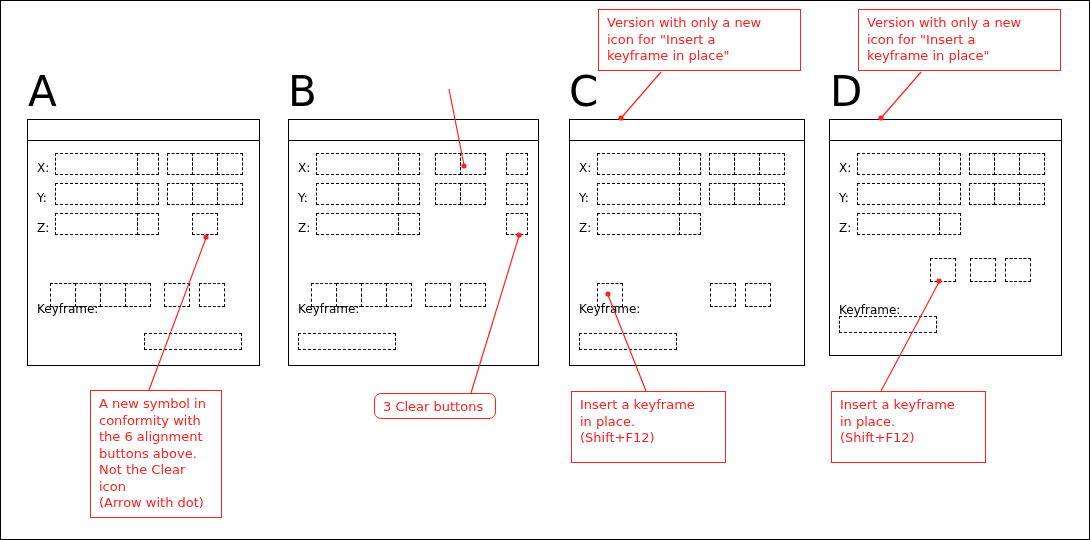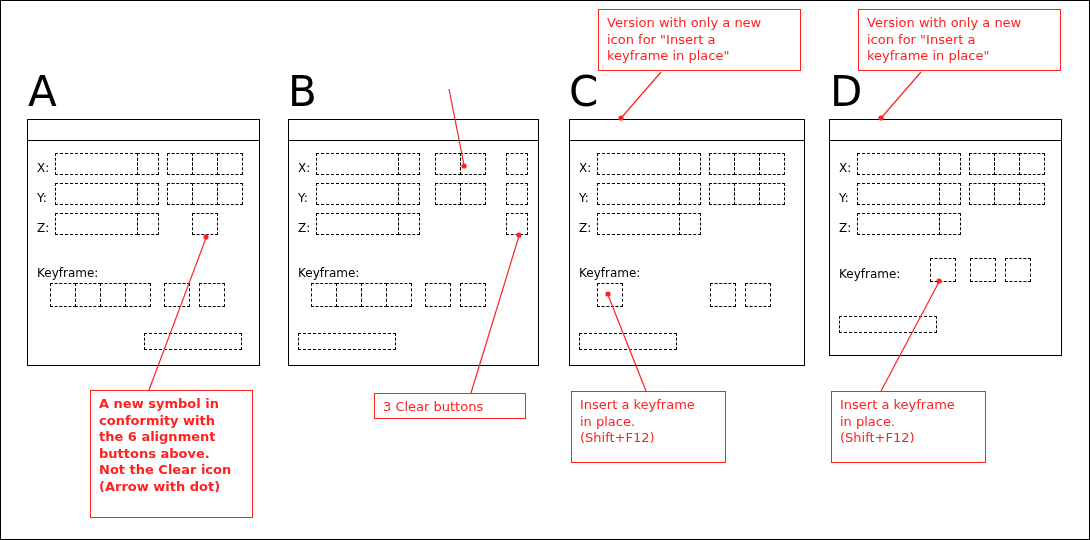"Keyframe:" .kf-label { margin-top: none -> 36px }
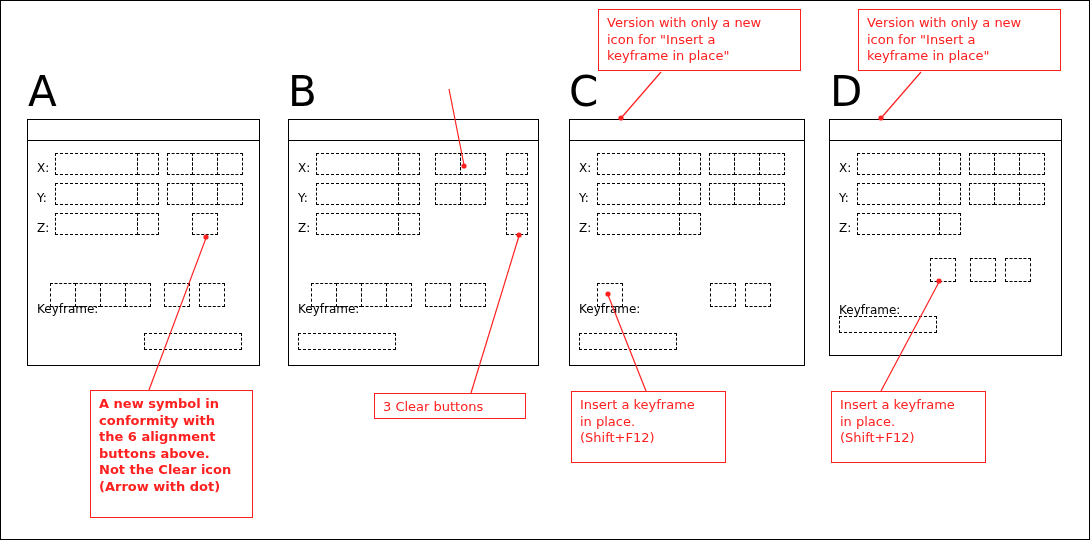"A new symbol in" div.callout { font-weight: bold -> none; width: 163px -> 132px }
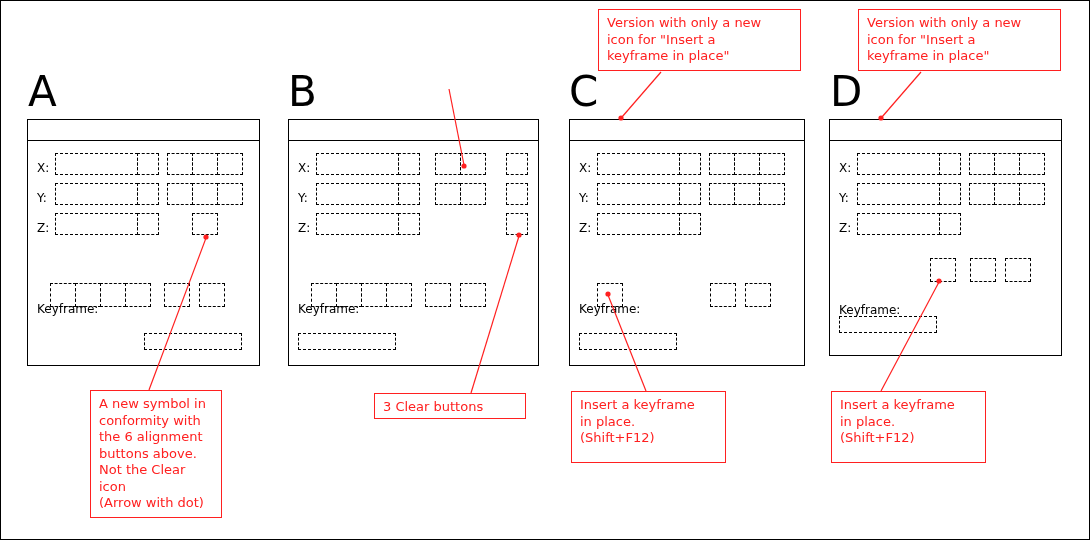"3 Clear buttons" div.callout { border-radius: none -> 7px; width: 152px -> 122px }
